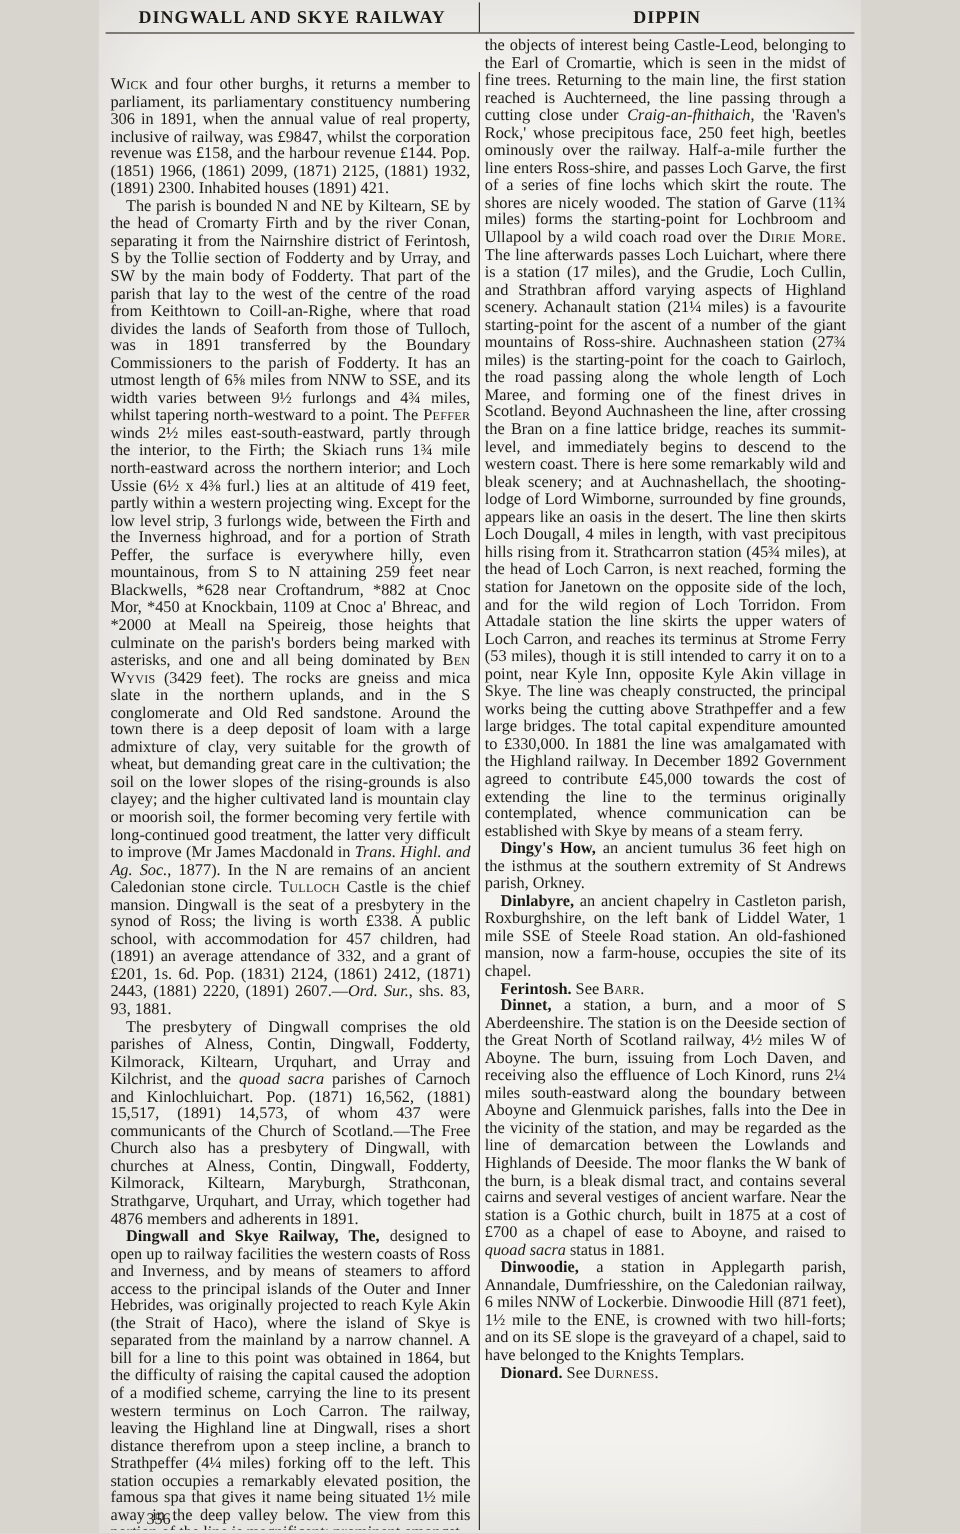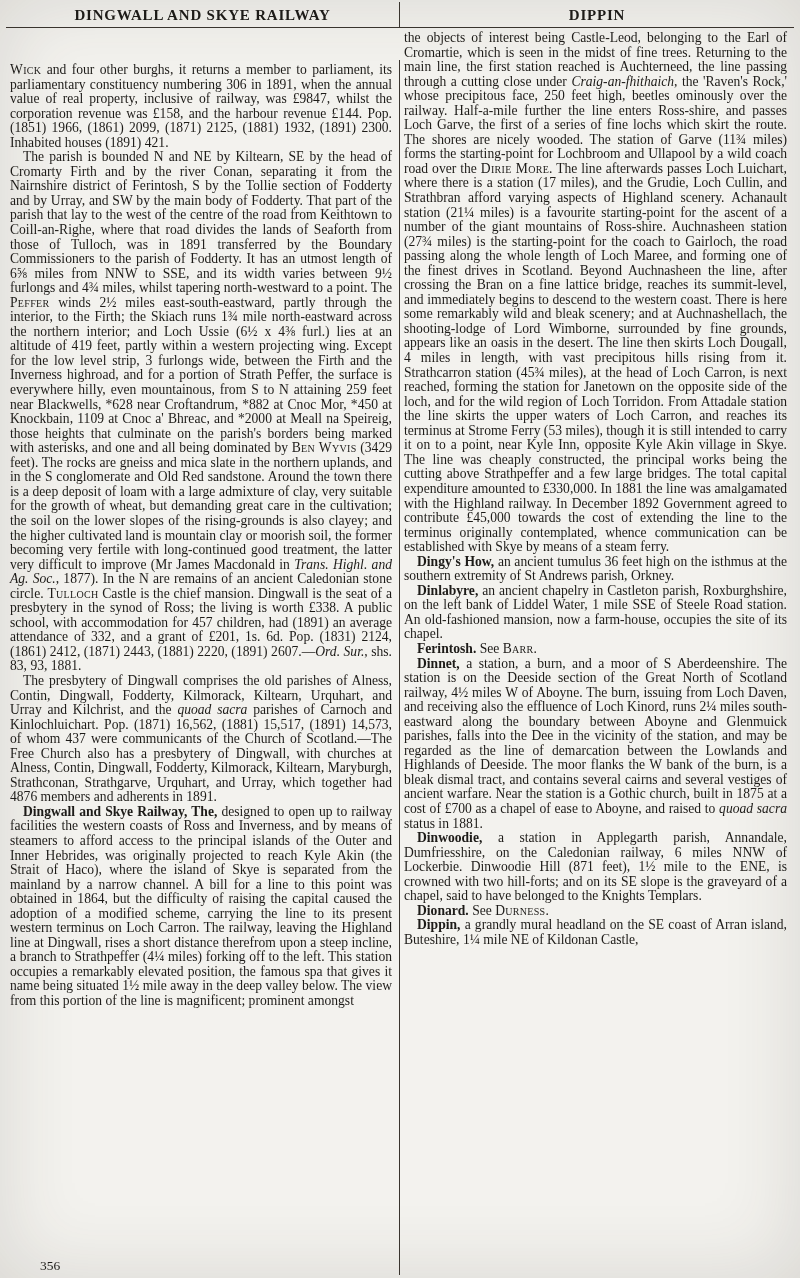"DINGWALL AND SKYE RAILWAY" .page { width: 800px -> 636px }
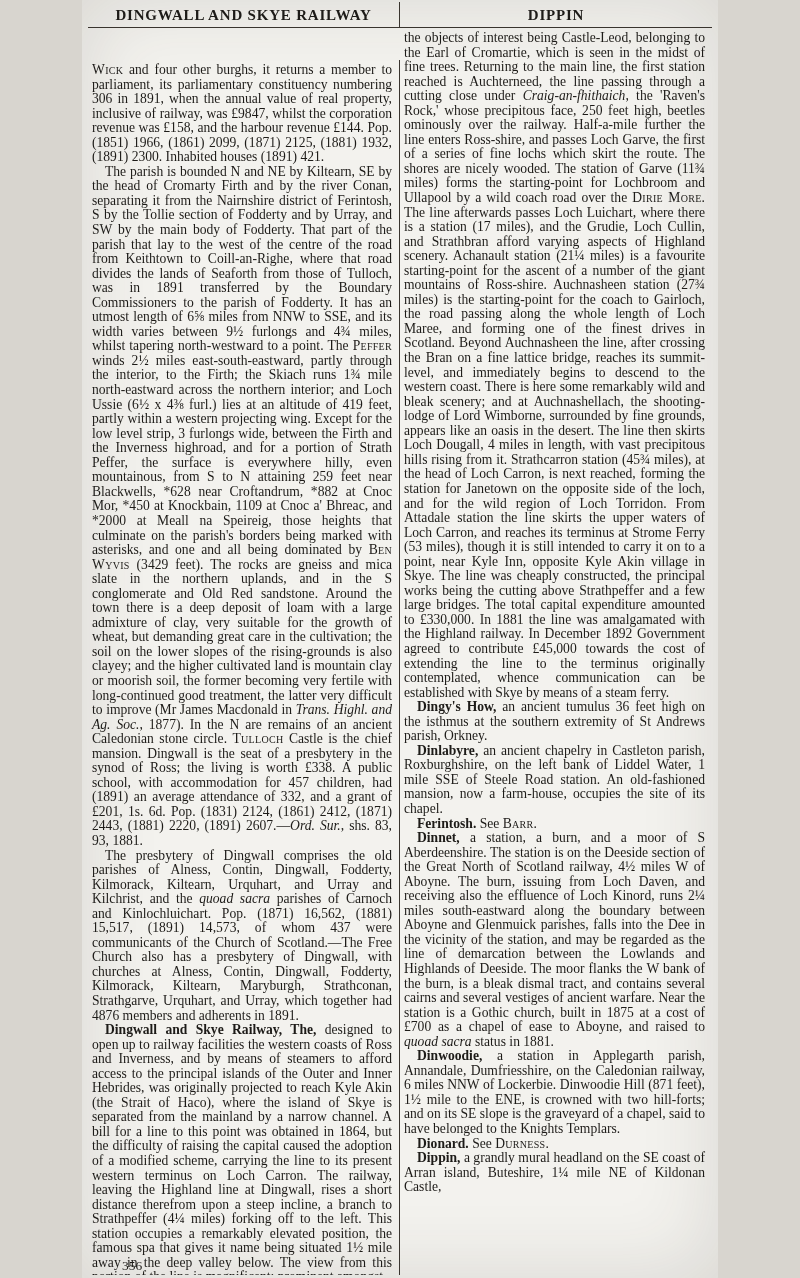"Dippin, a grandly mural headland" p.para { html: <p><span>Dippin,</span><span> a grandly mural headland on the SE coast of Arran island, Buteshire, 1¼ mile NE of Kildonan Castle,</span></p> -> none }
